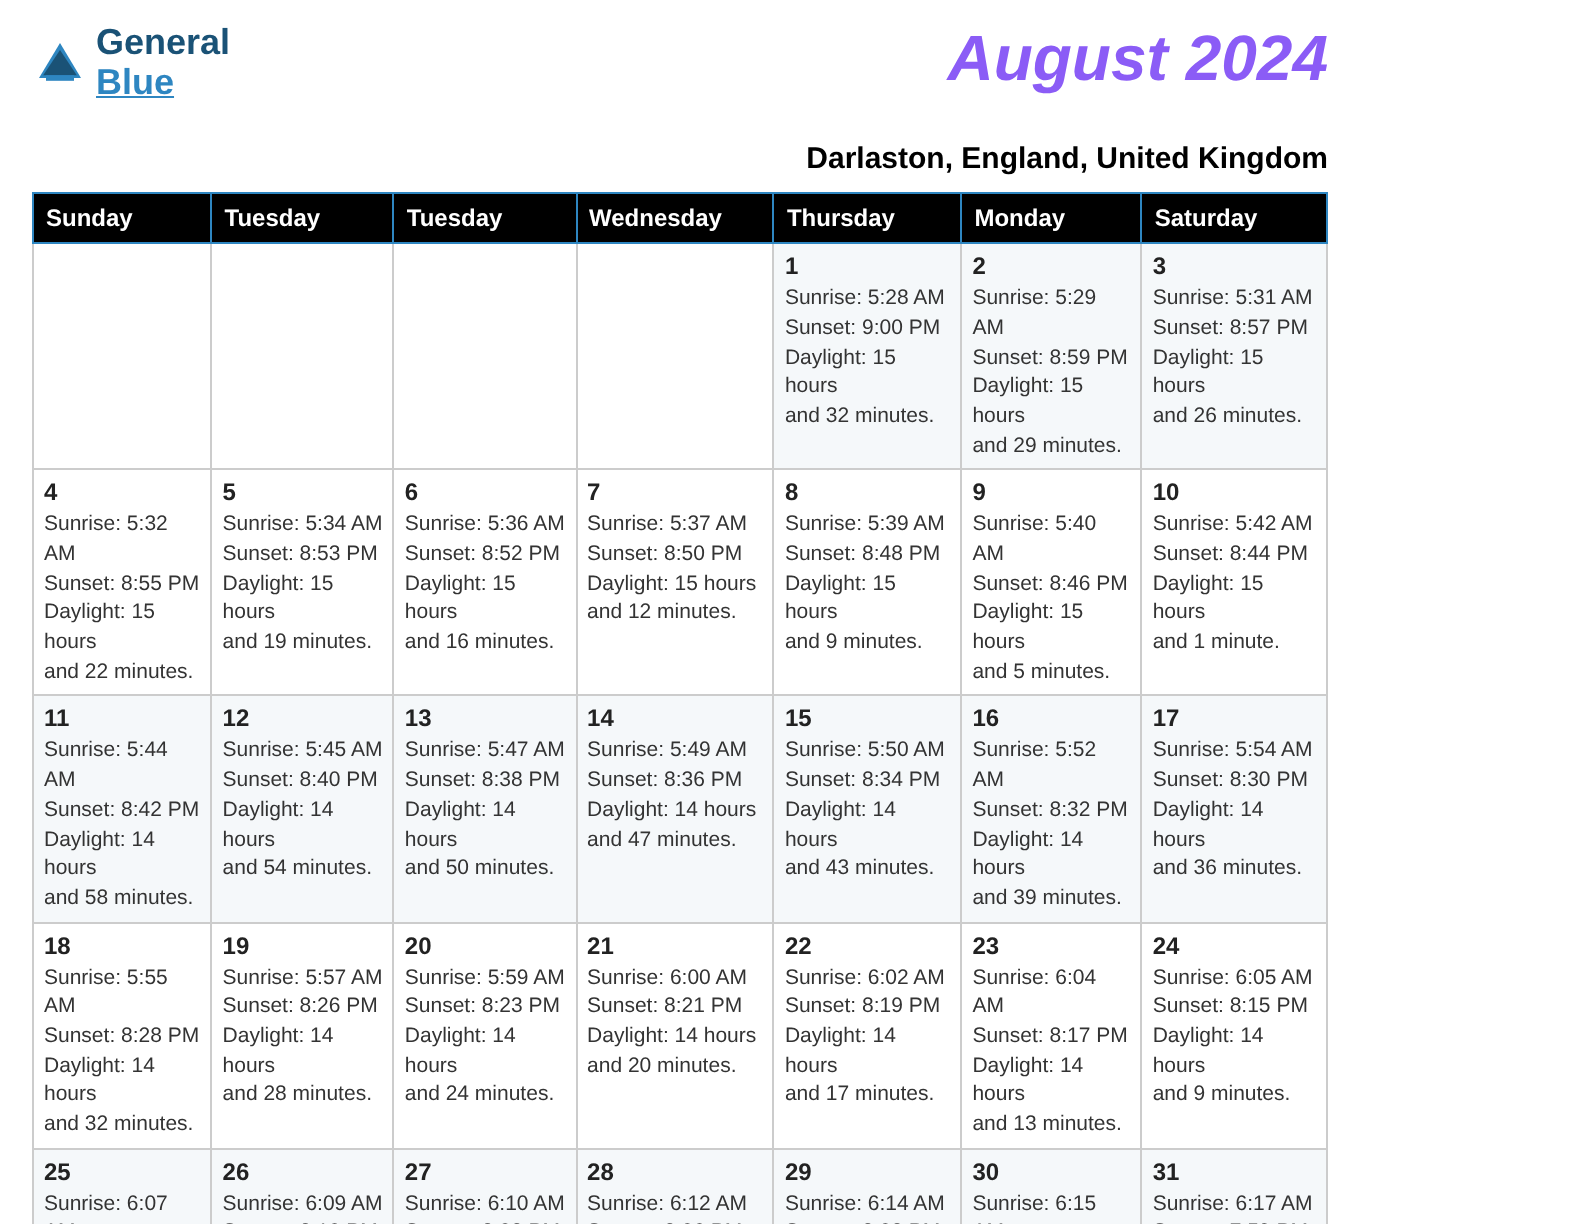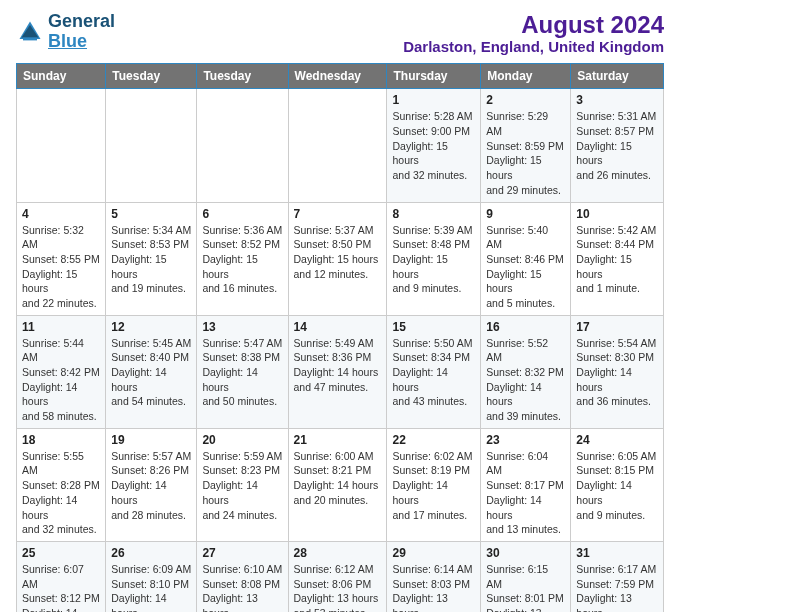"August 2024" .month-title { color: #4c1d95 -> #8b5cf6; font-size: 24px -> 32px; font-style: none -> italic }
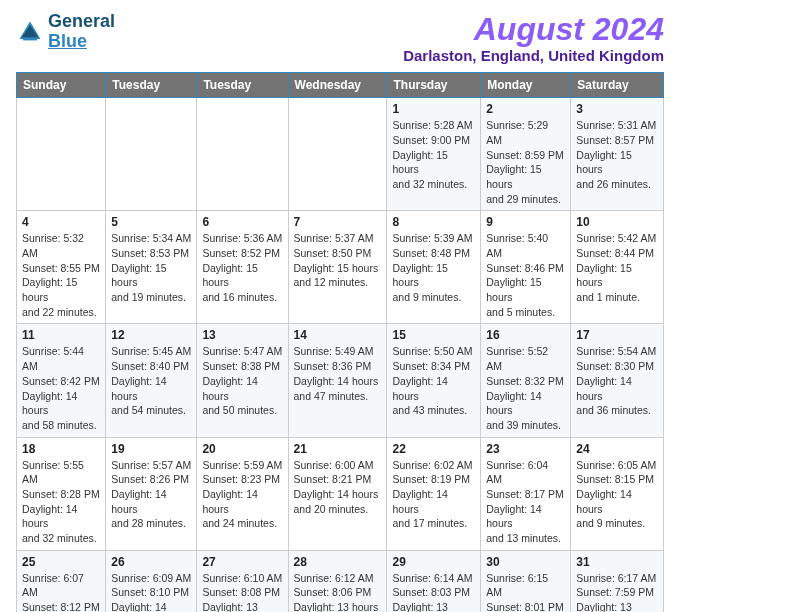"Darlaston, England, United Kingdom" .location { color: #4c1d95 -> #000000; margin-top: none -> 24px }
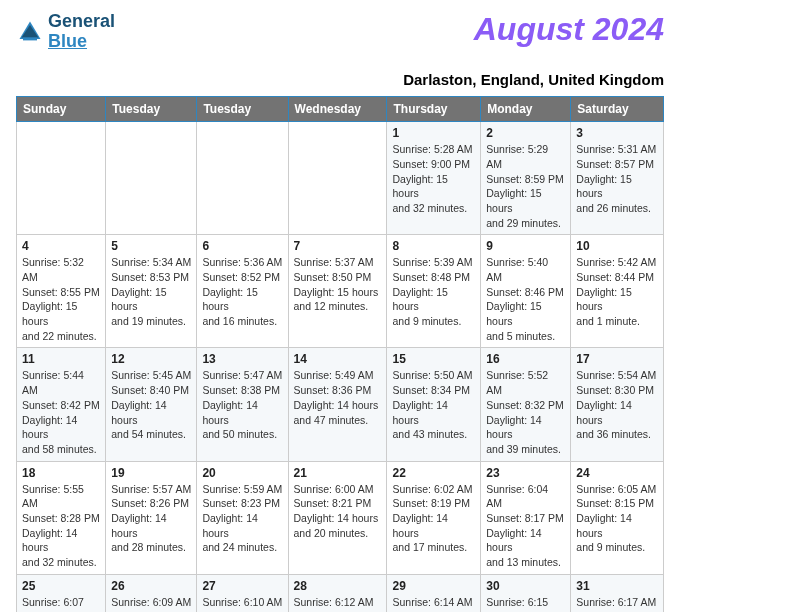"Sunday" .calendar-table th { background-color: #737373 -> #000000 }
